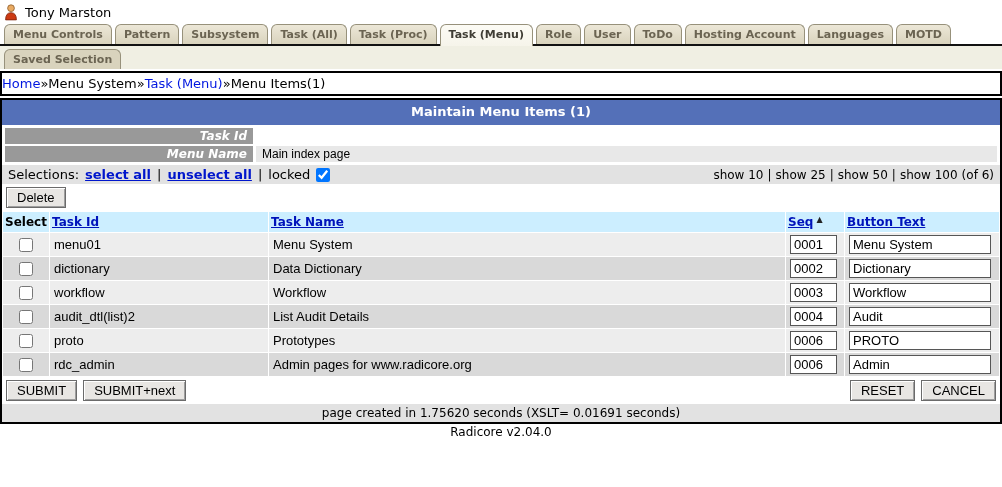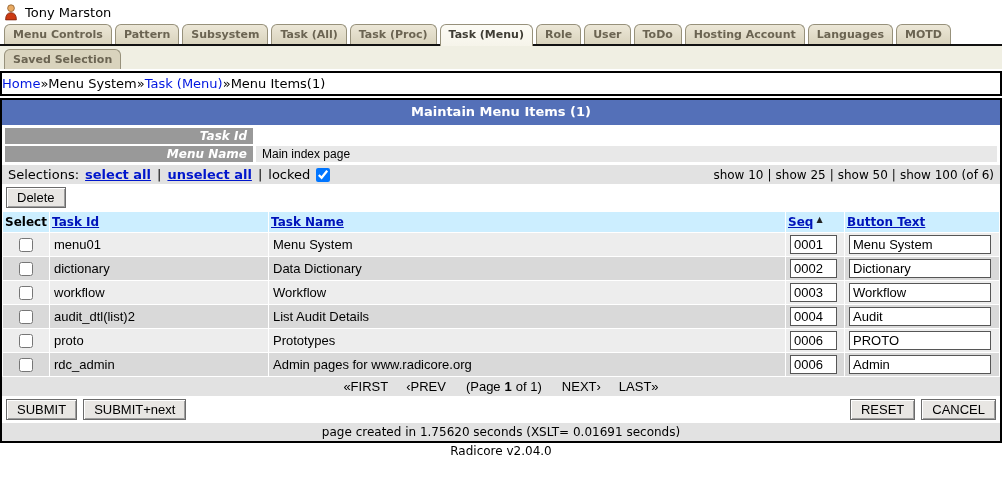"«FIRST ‹PREV (Page 1 of" div.pager { html: <div> <span>«FIRST</span><span>‹PREV</span><span><span>(Page</span><span>1</span><span>of 1)</span></span><span>NEXT›</span><span>LAST»</span> </div> -> none }
